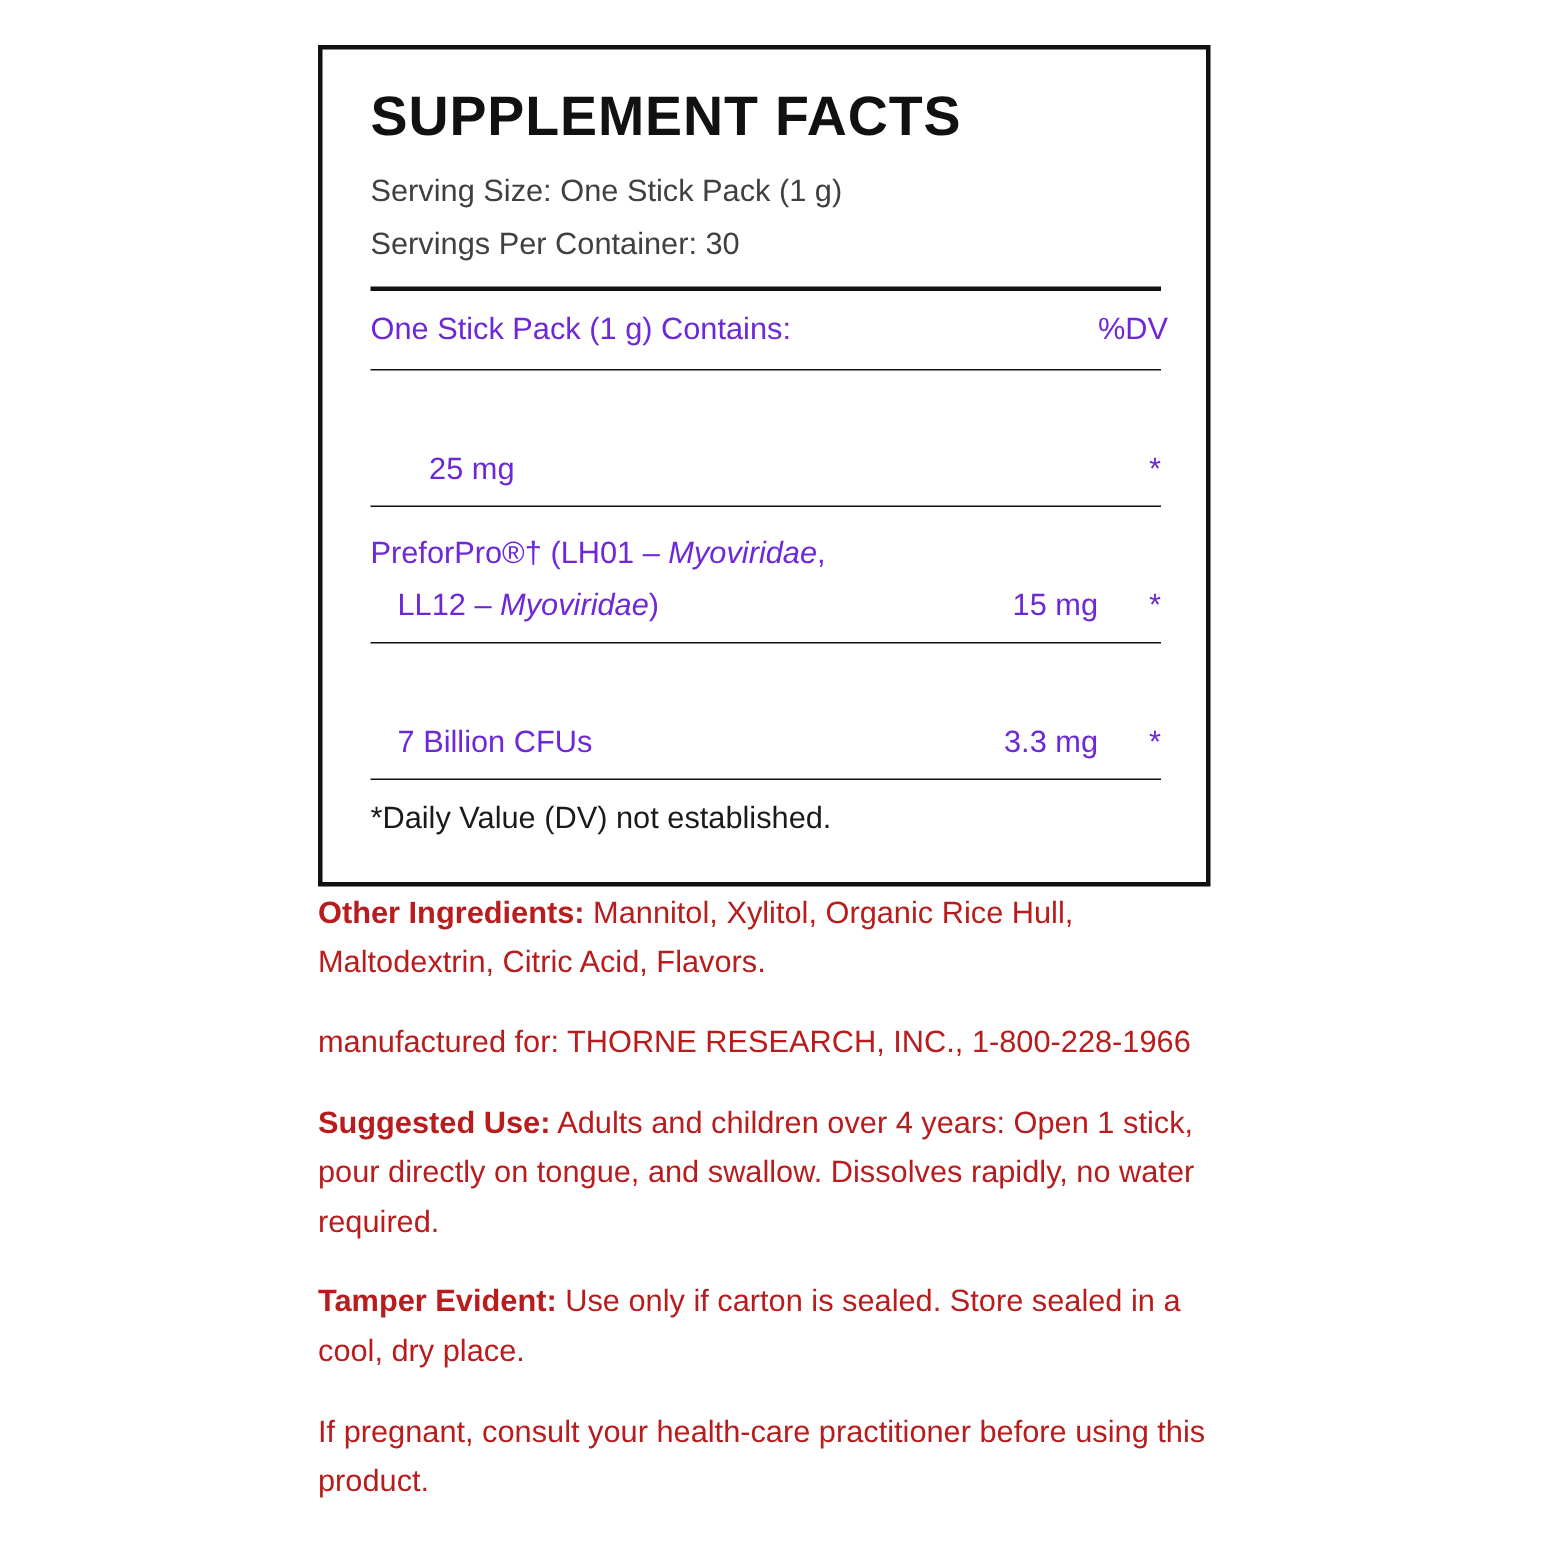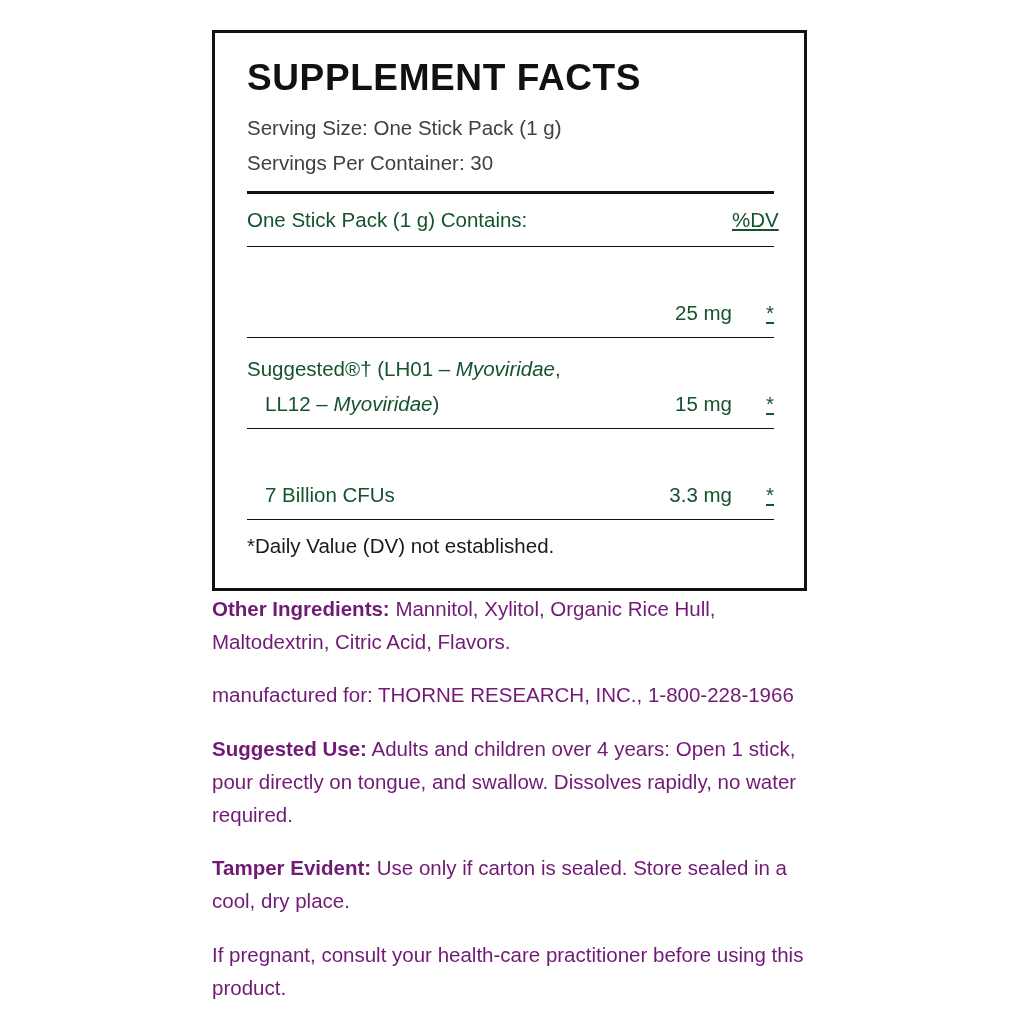"One Stick Pack (1 g)" .row { color: #14532d -> #6d28d9; justify-content: flex-end -> space-between }
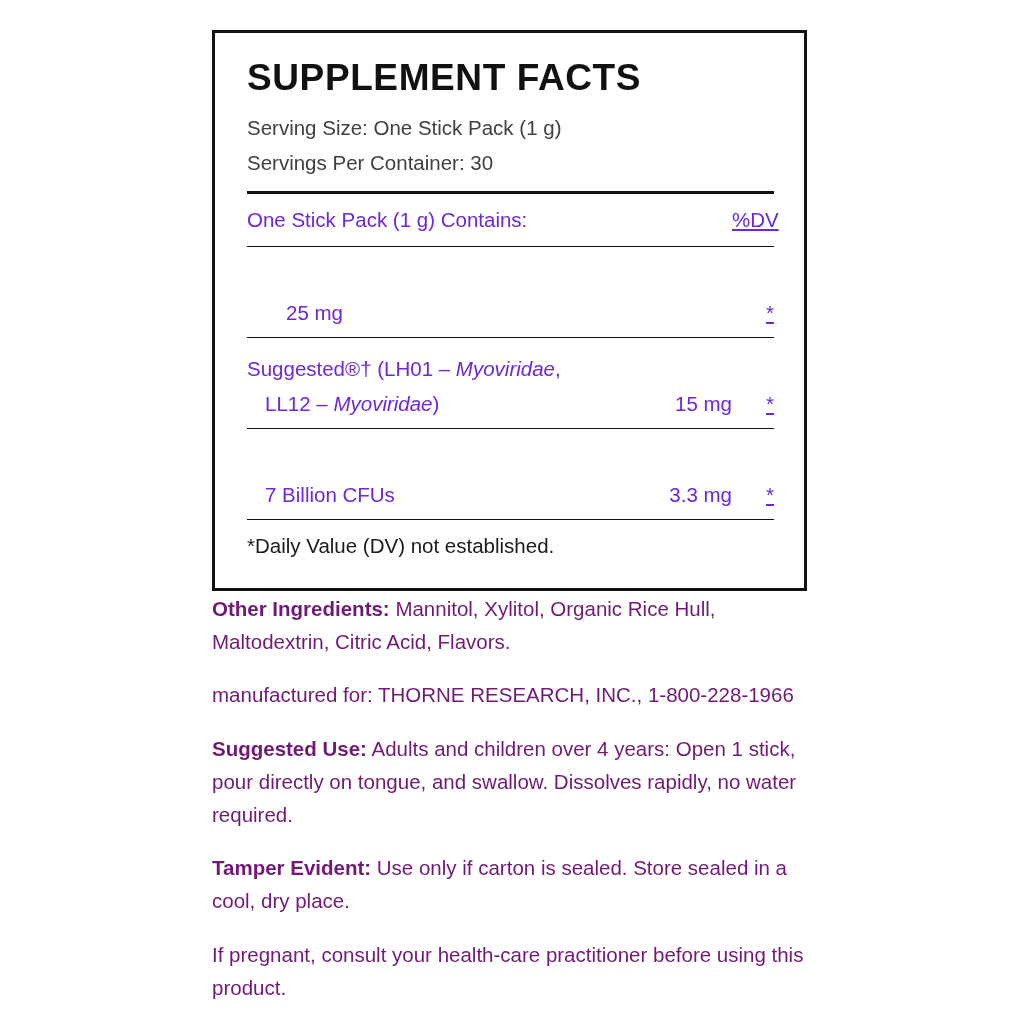"%DV" .row .dv { text-decoration: underline -> none }
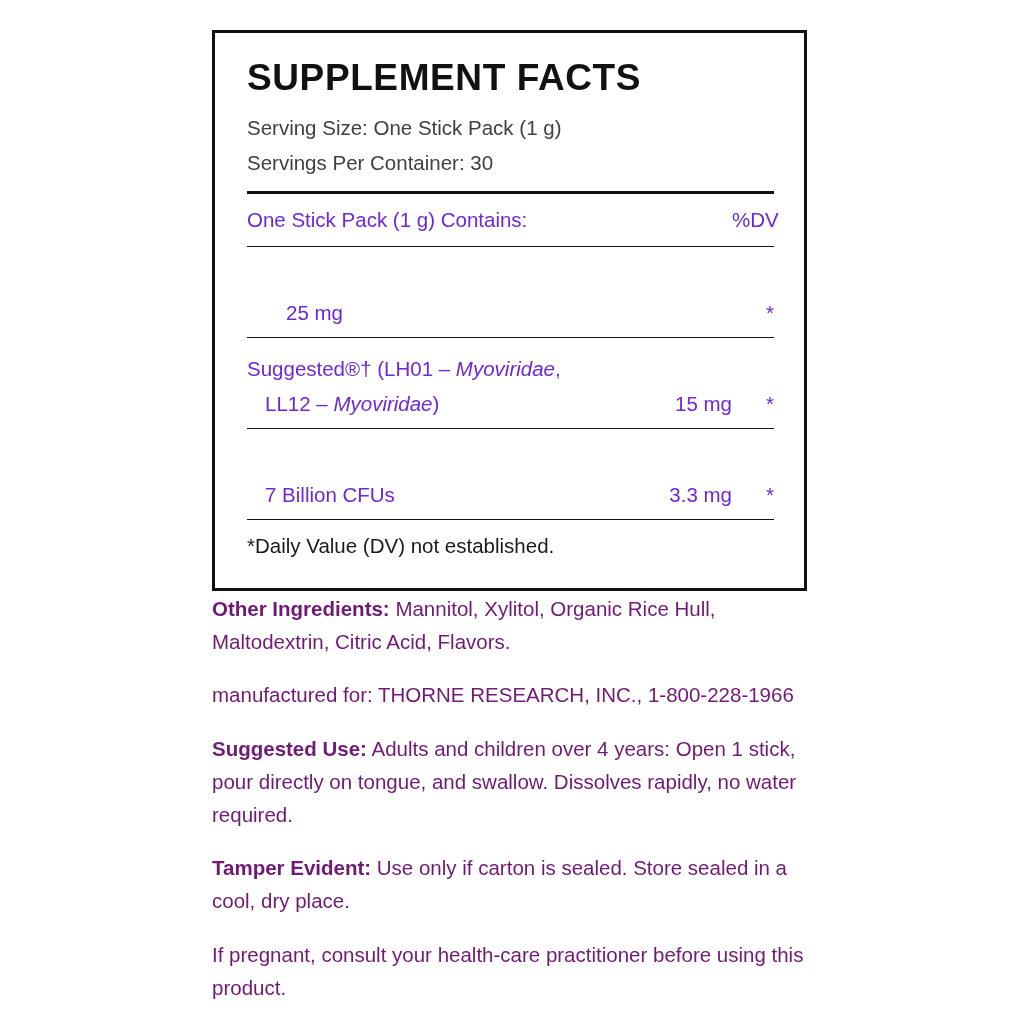"Suggested®† (LH01 –" span { text: Suggested -> PreforPro }
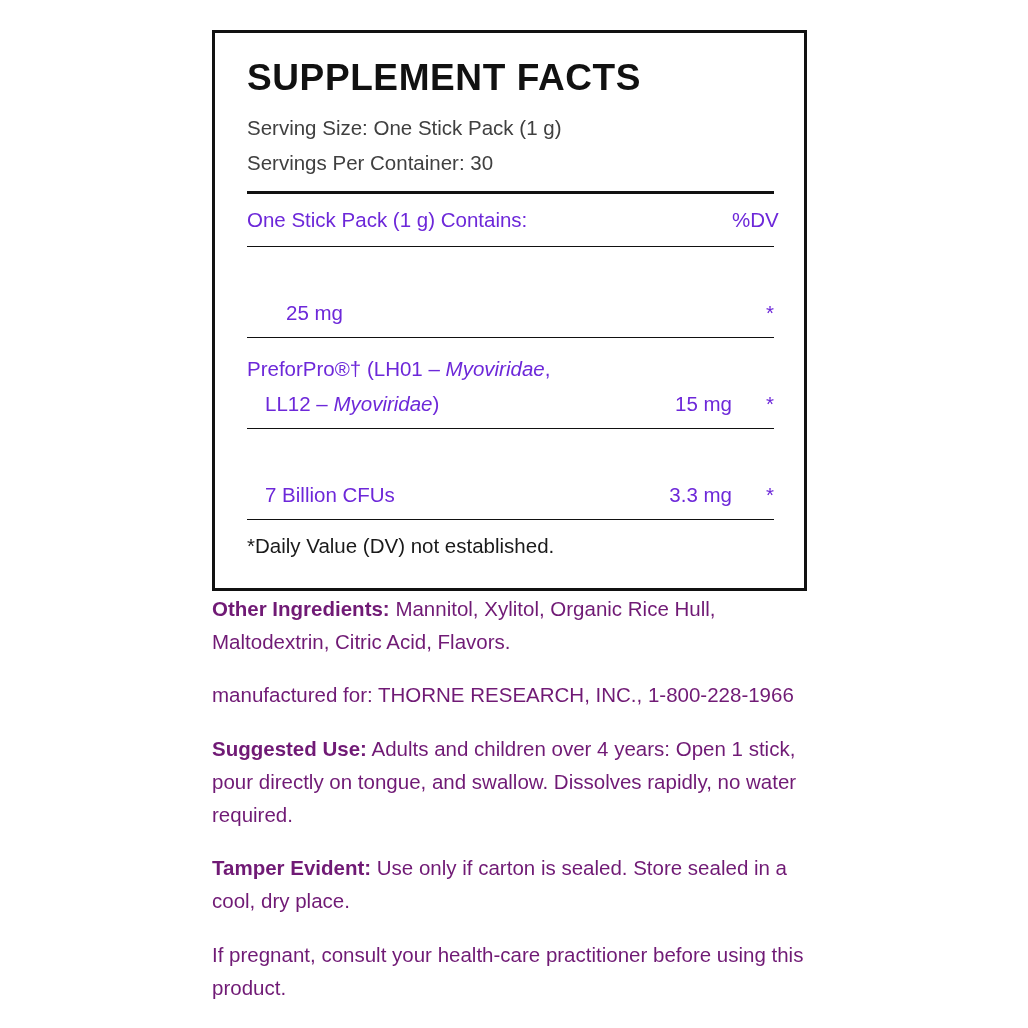"Other Ingredients: Mannitol, Xylitol," .para { color: #701a75 -> #b91c1c }
